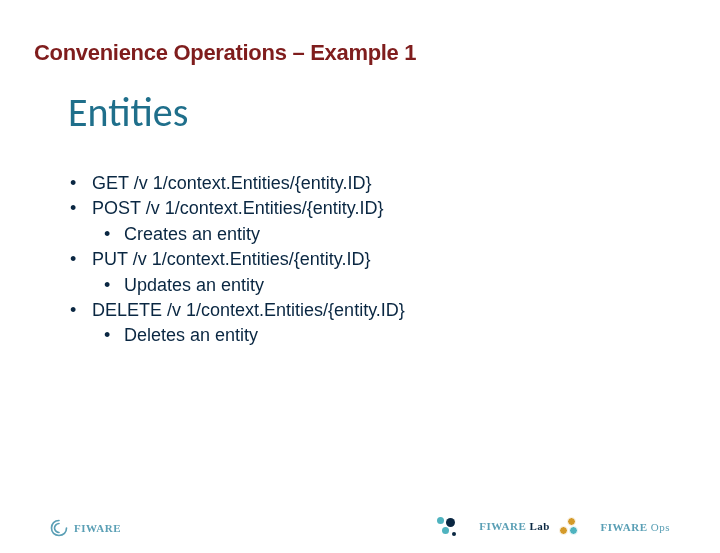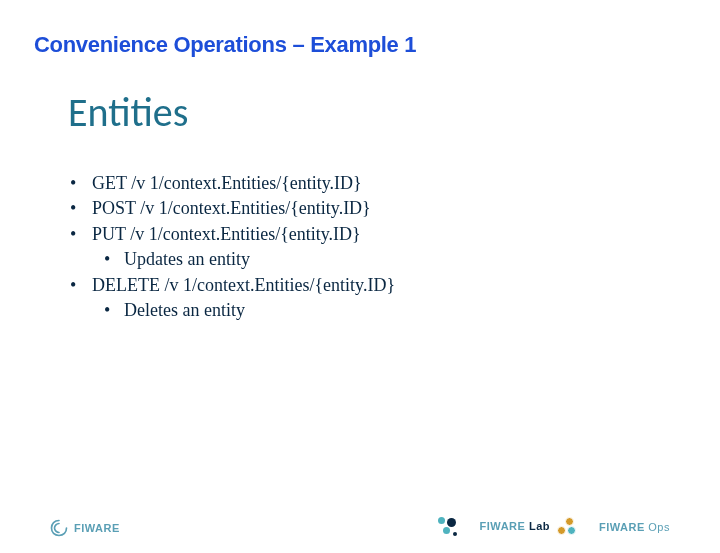"Convenience Operations – Example 1" .slide-title { color: #1d4ed8 -> #7f1d1d; top: 32px -> 40px }
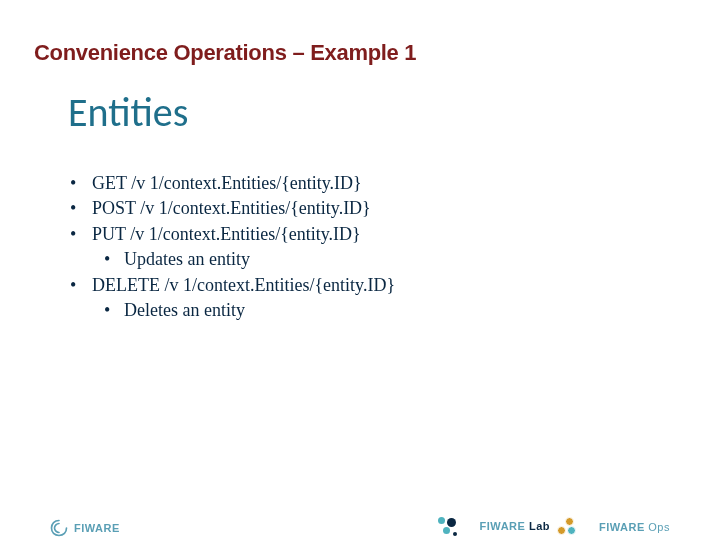"GET /v 1/context.Entities/{entity.ID}" .bullets { font-family: Liberation Serif, serif -> Liberation Sans, sans-serif }
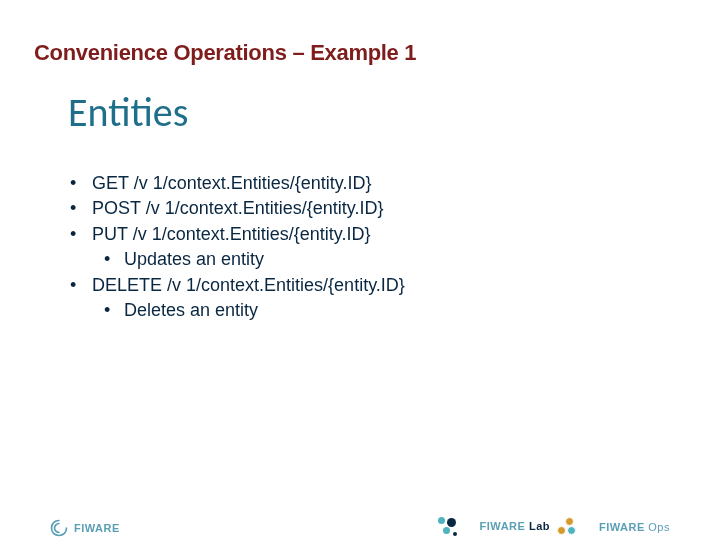"Creates an entity" li.l2 { html: none -> <li>Creates an entity</li> }
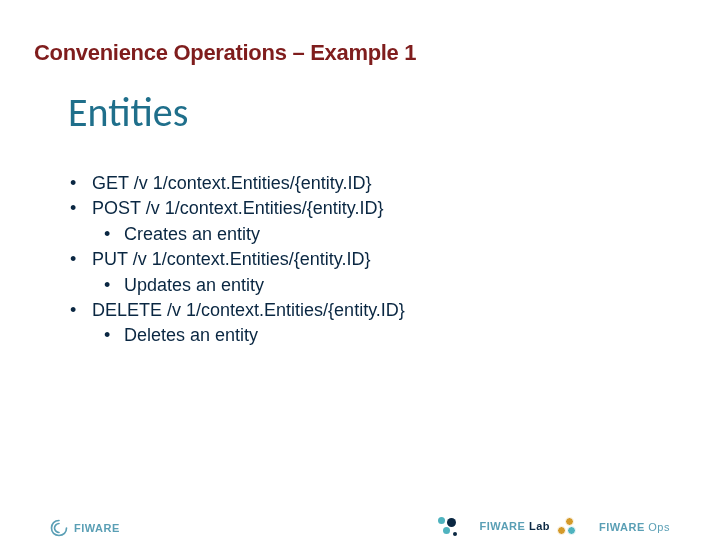"FIWARE" .footer { font-family: none -> Liberation Serif, serif }
